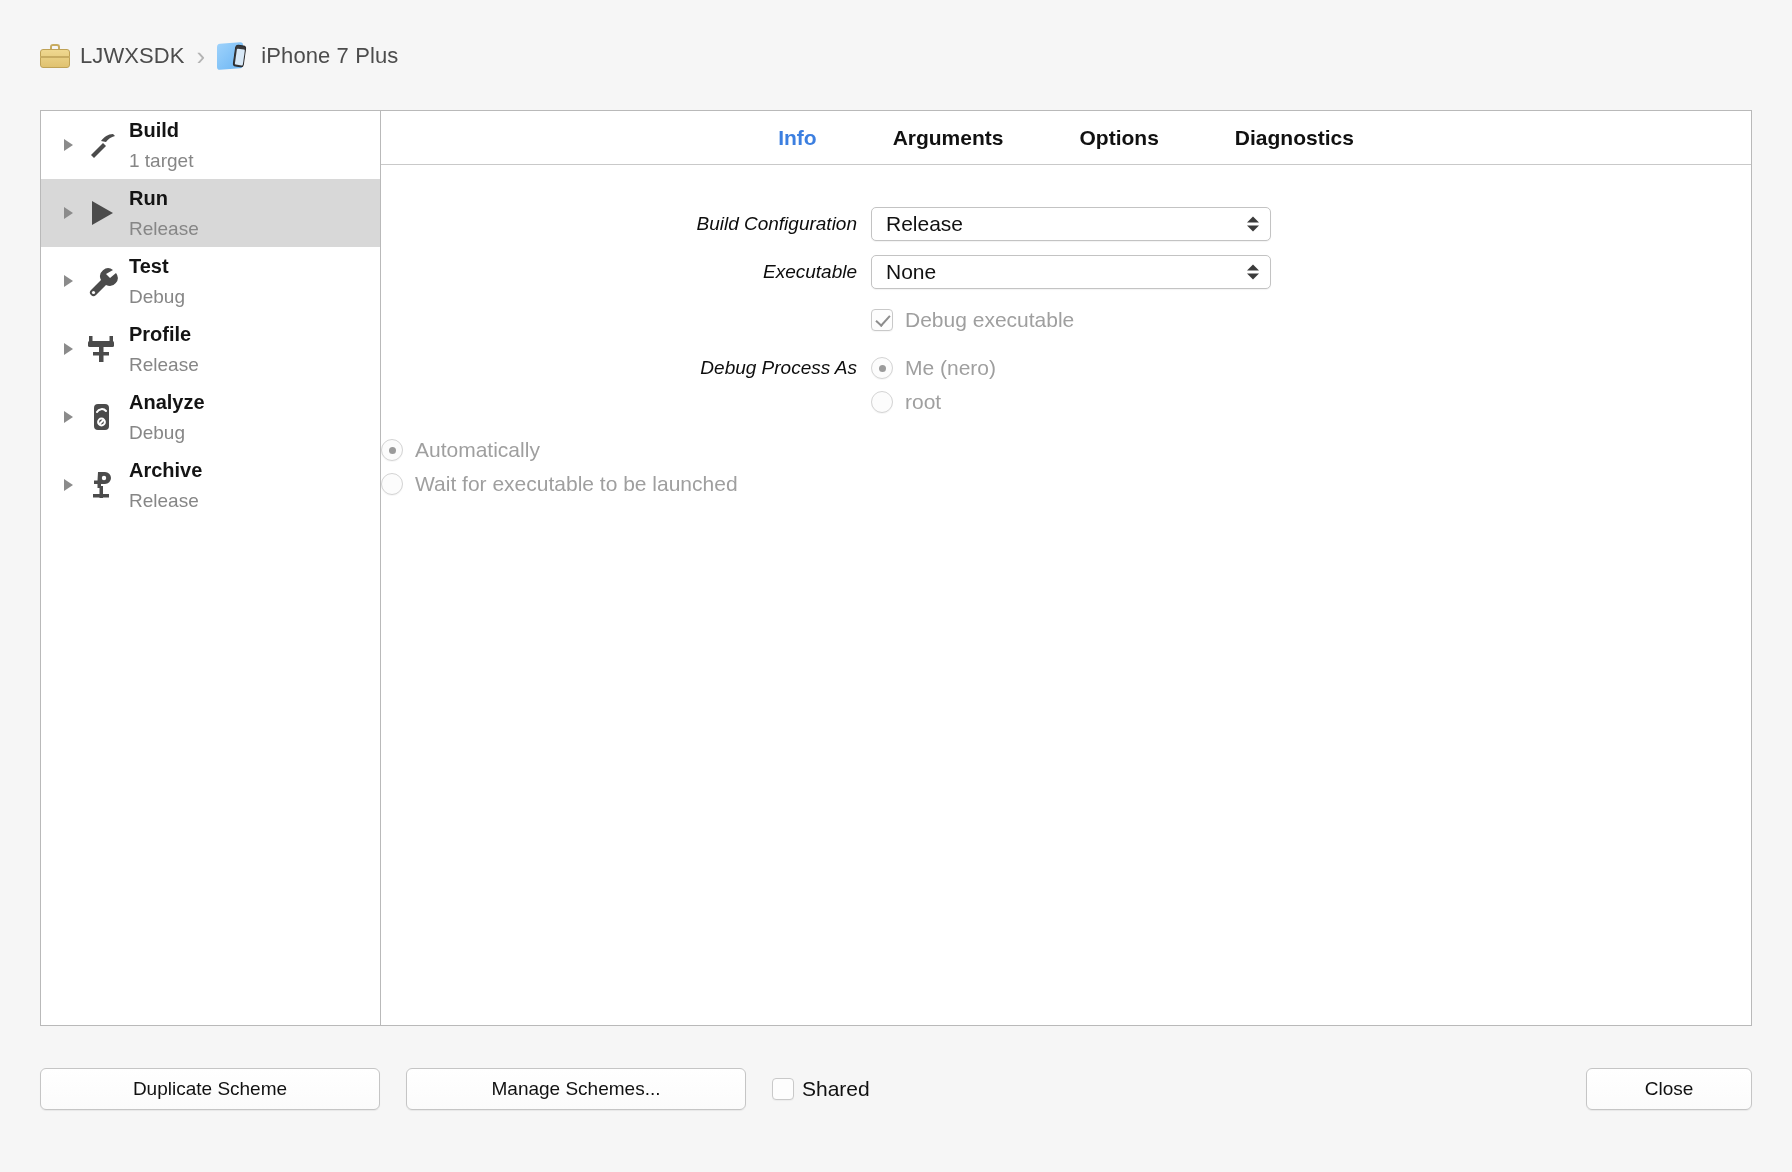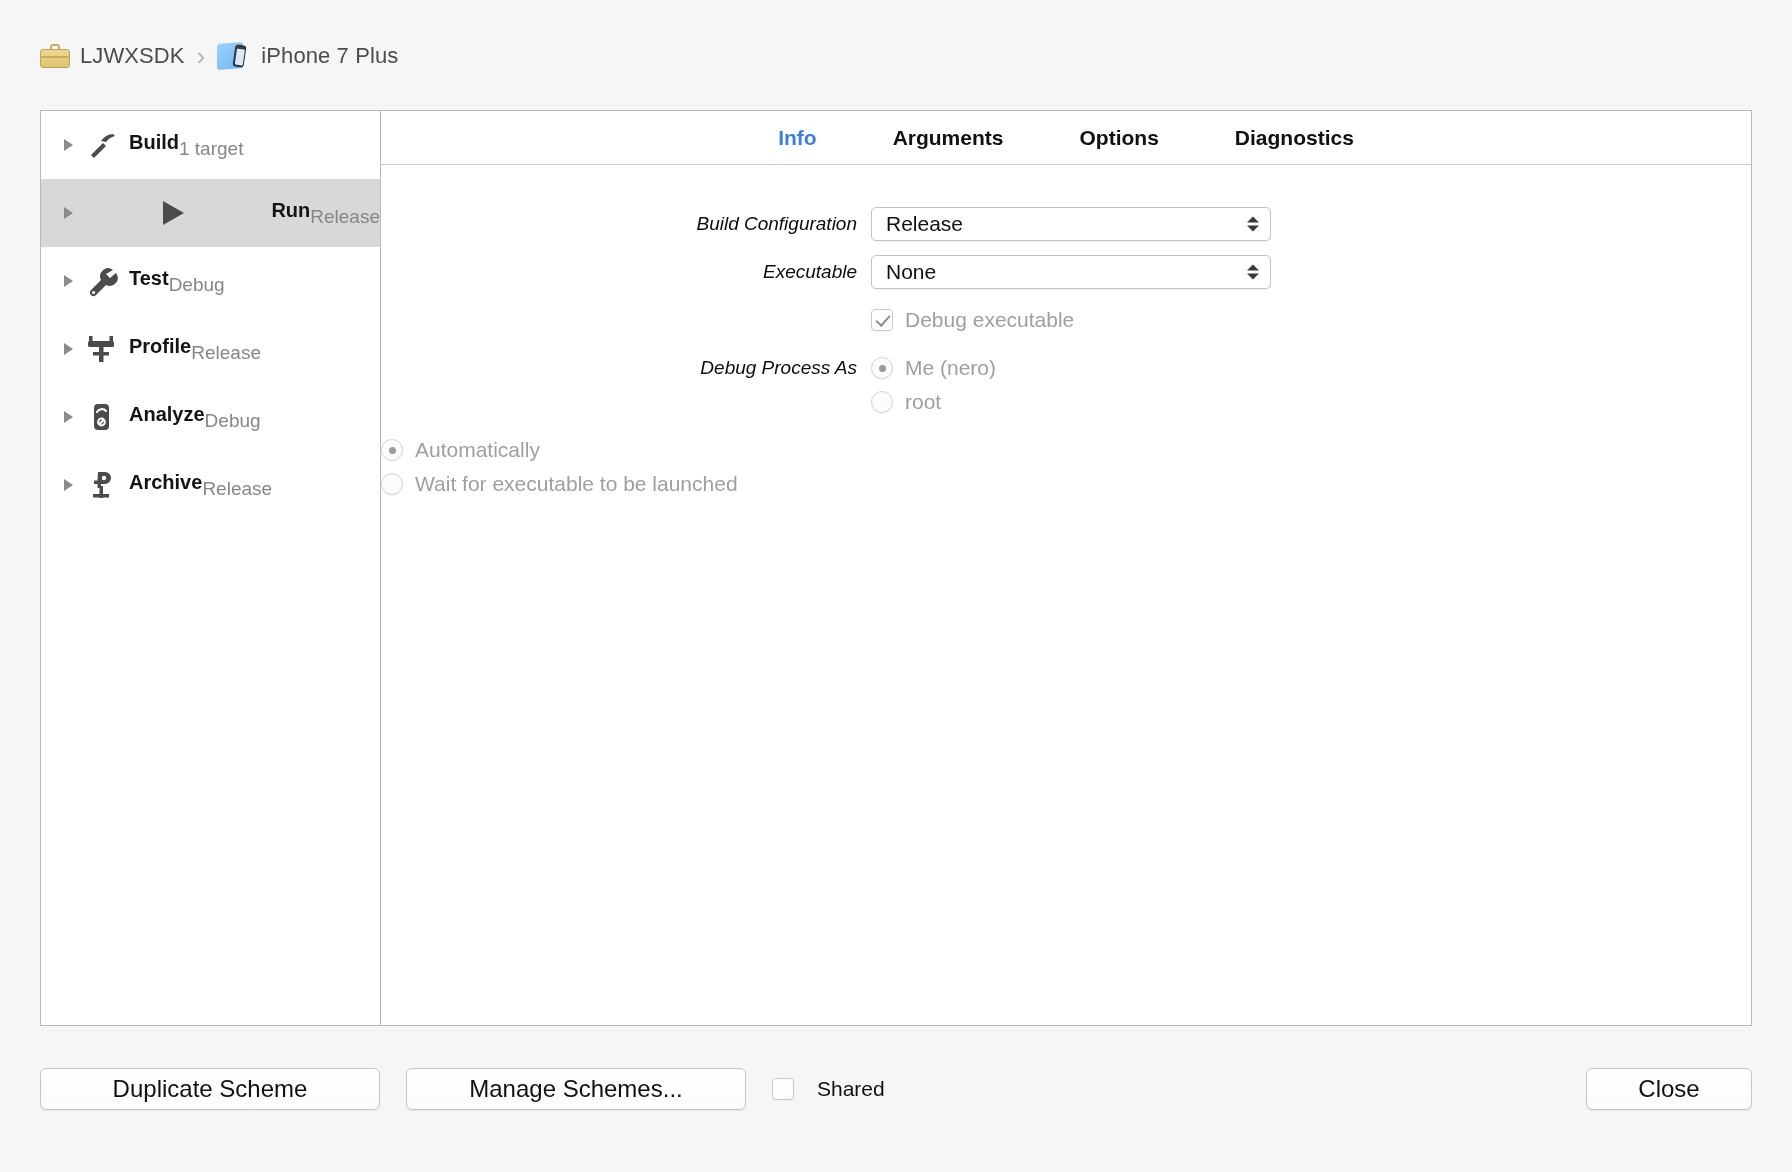"Build" .row-text { flex-direction: row -> column }
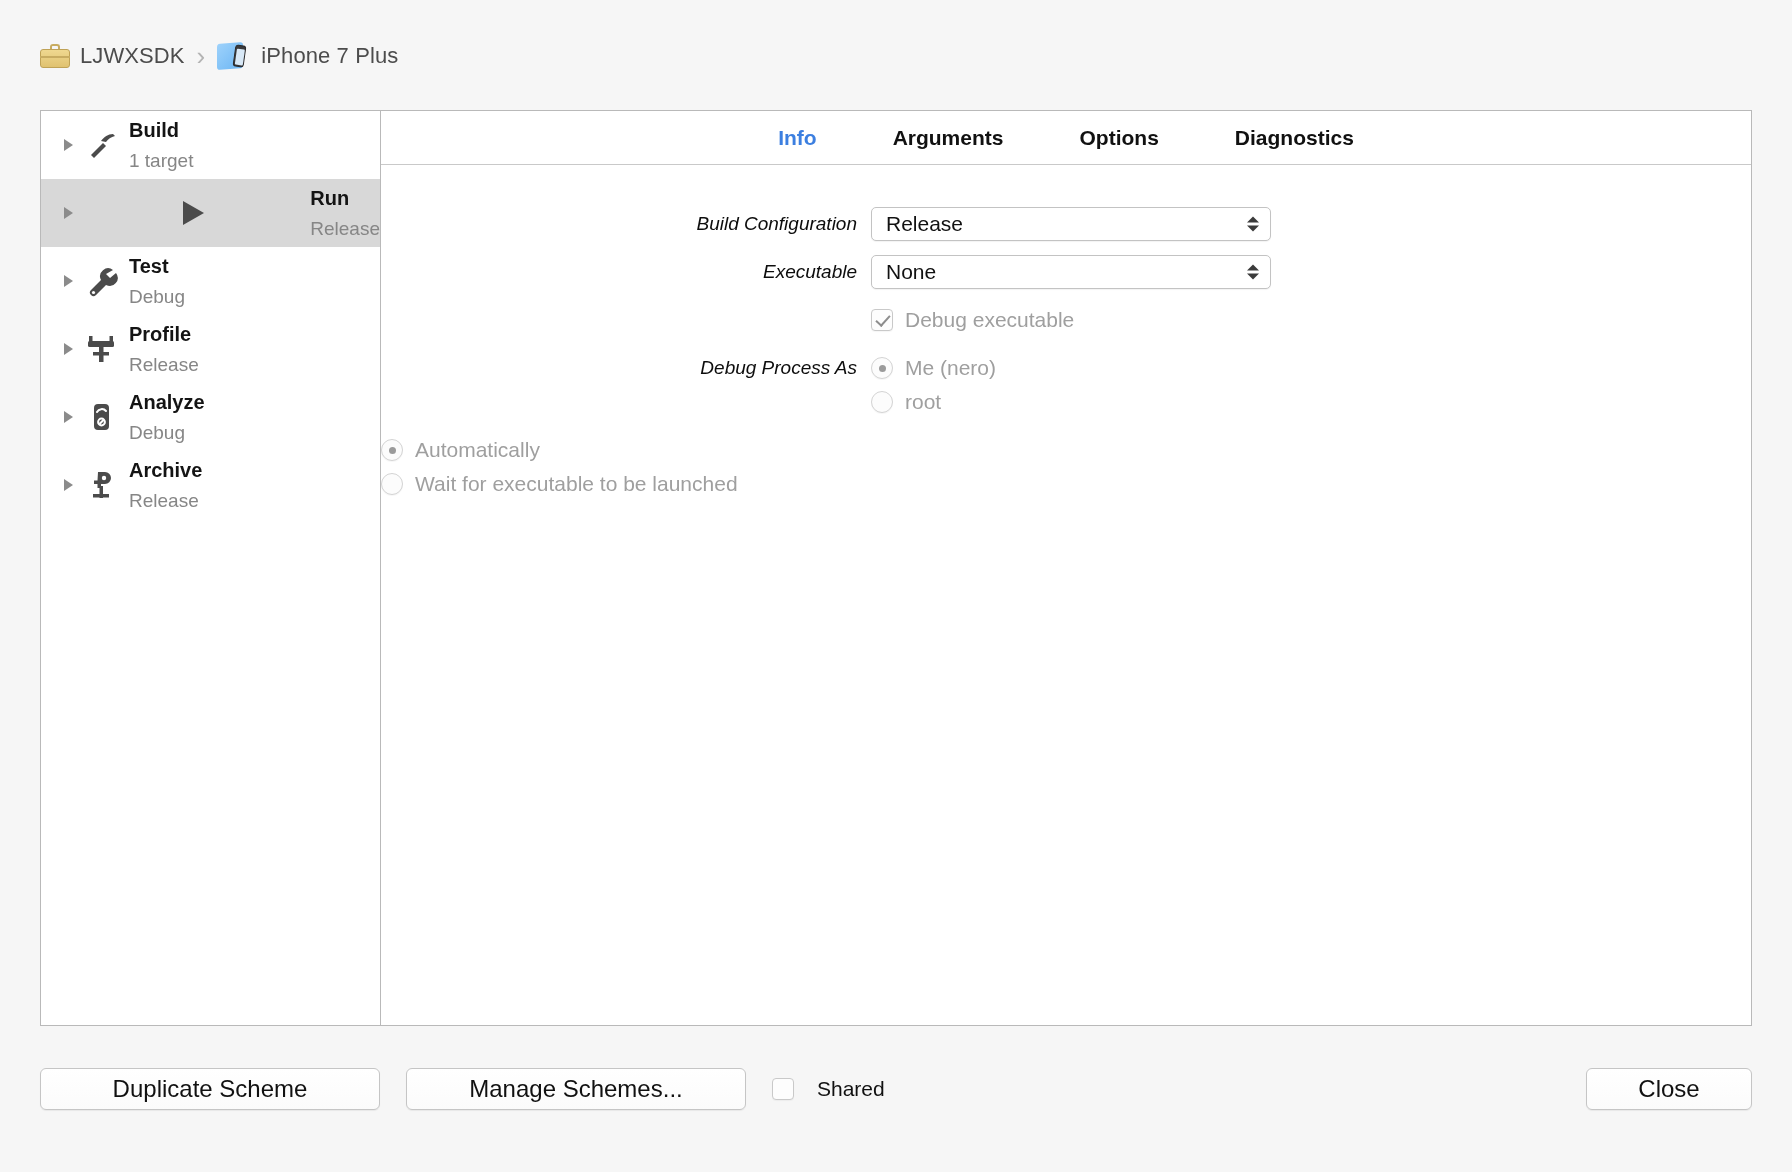"Run" .scheme-row.selected { justify-content: space-between -> none }
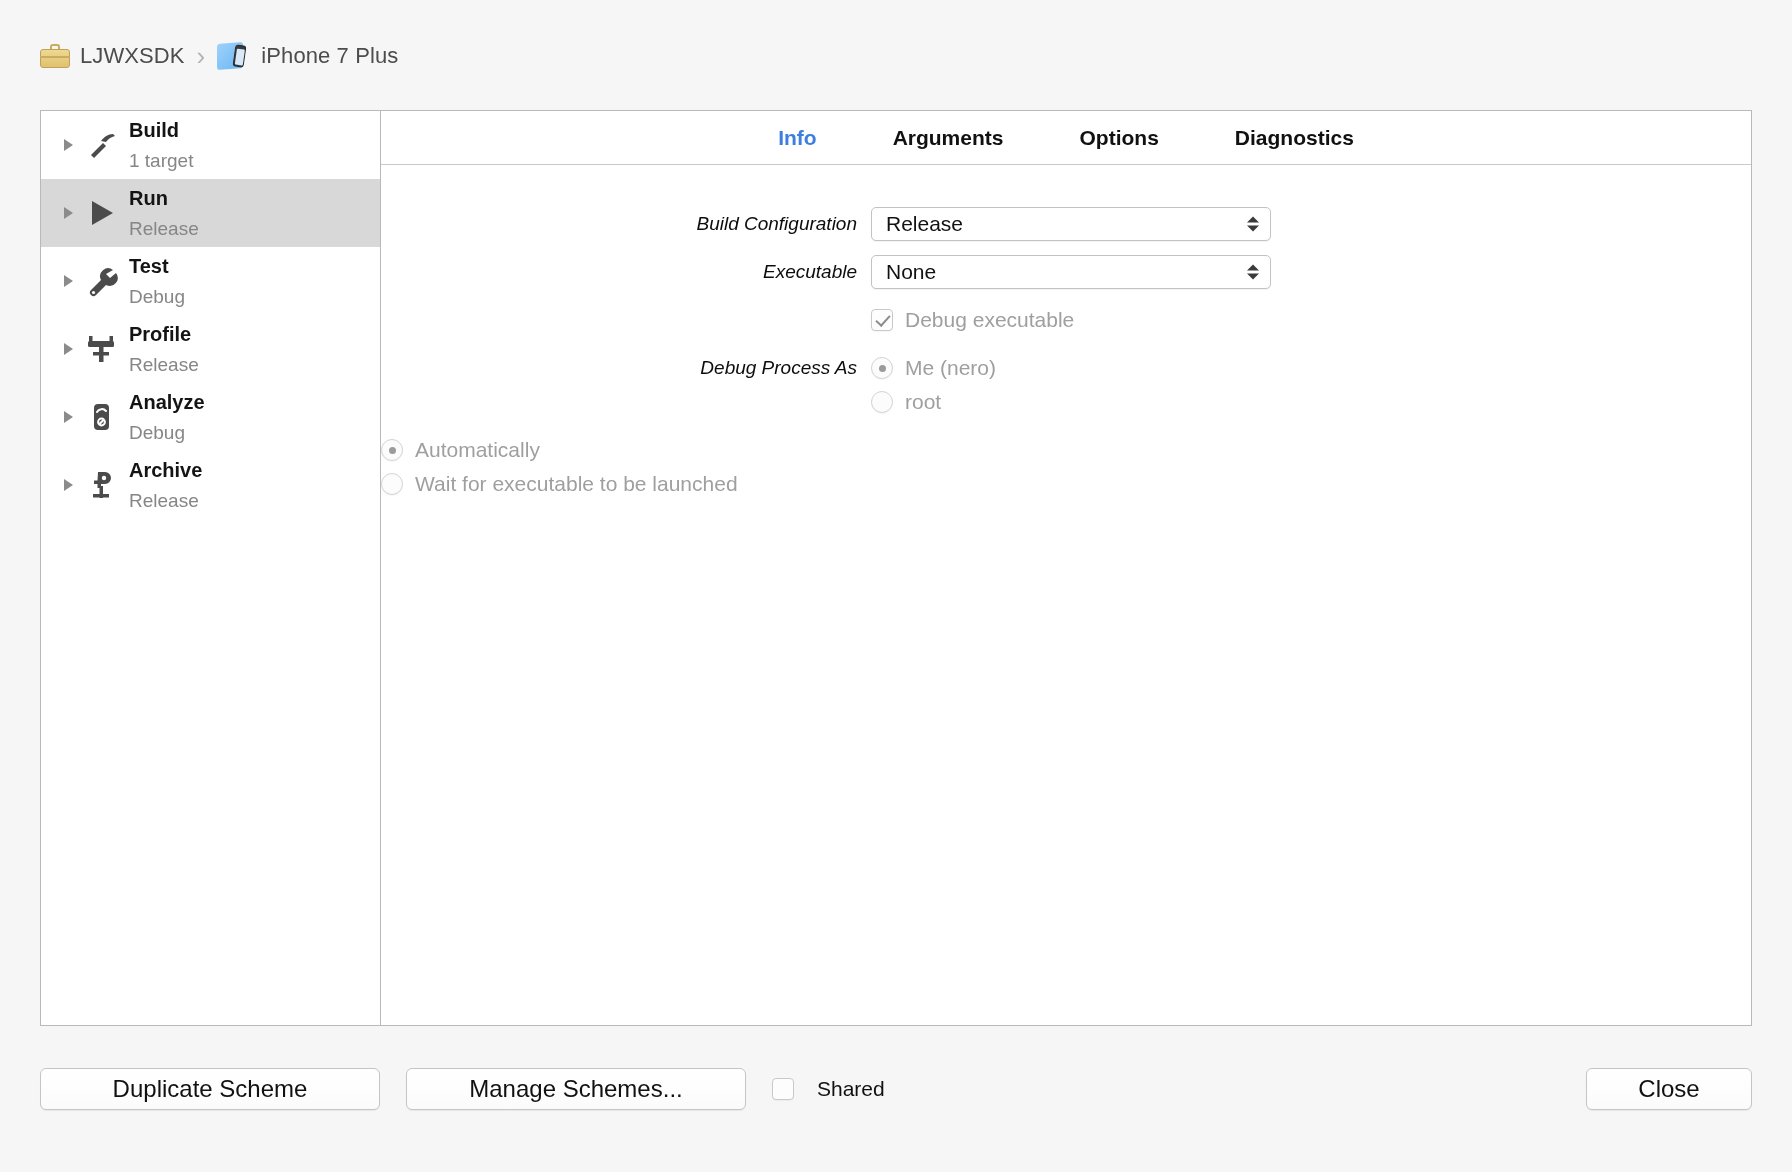"Duplicate Scheme" .btn { font-size: 24px -> 19px }
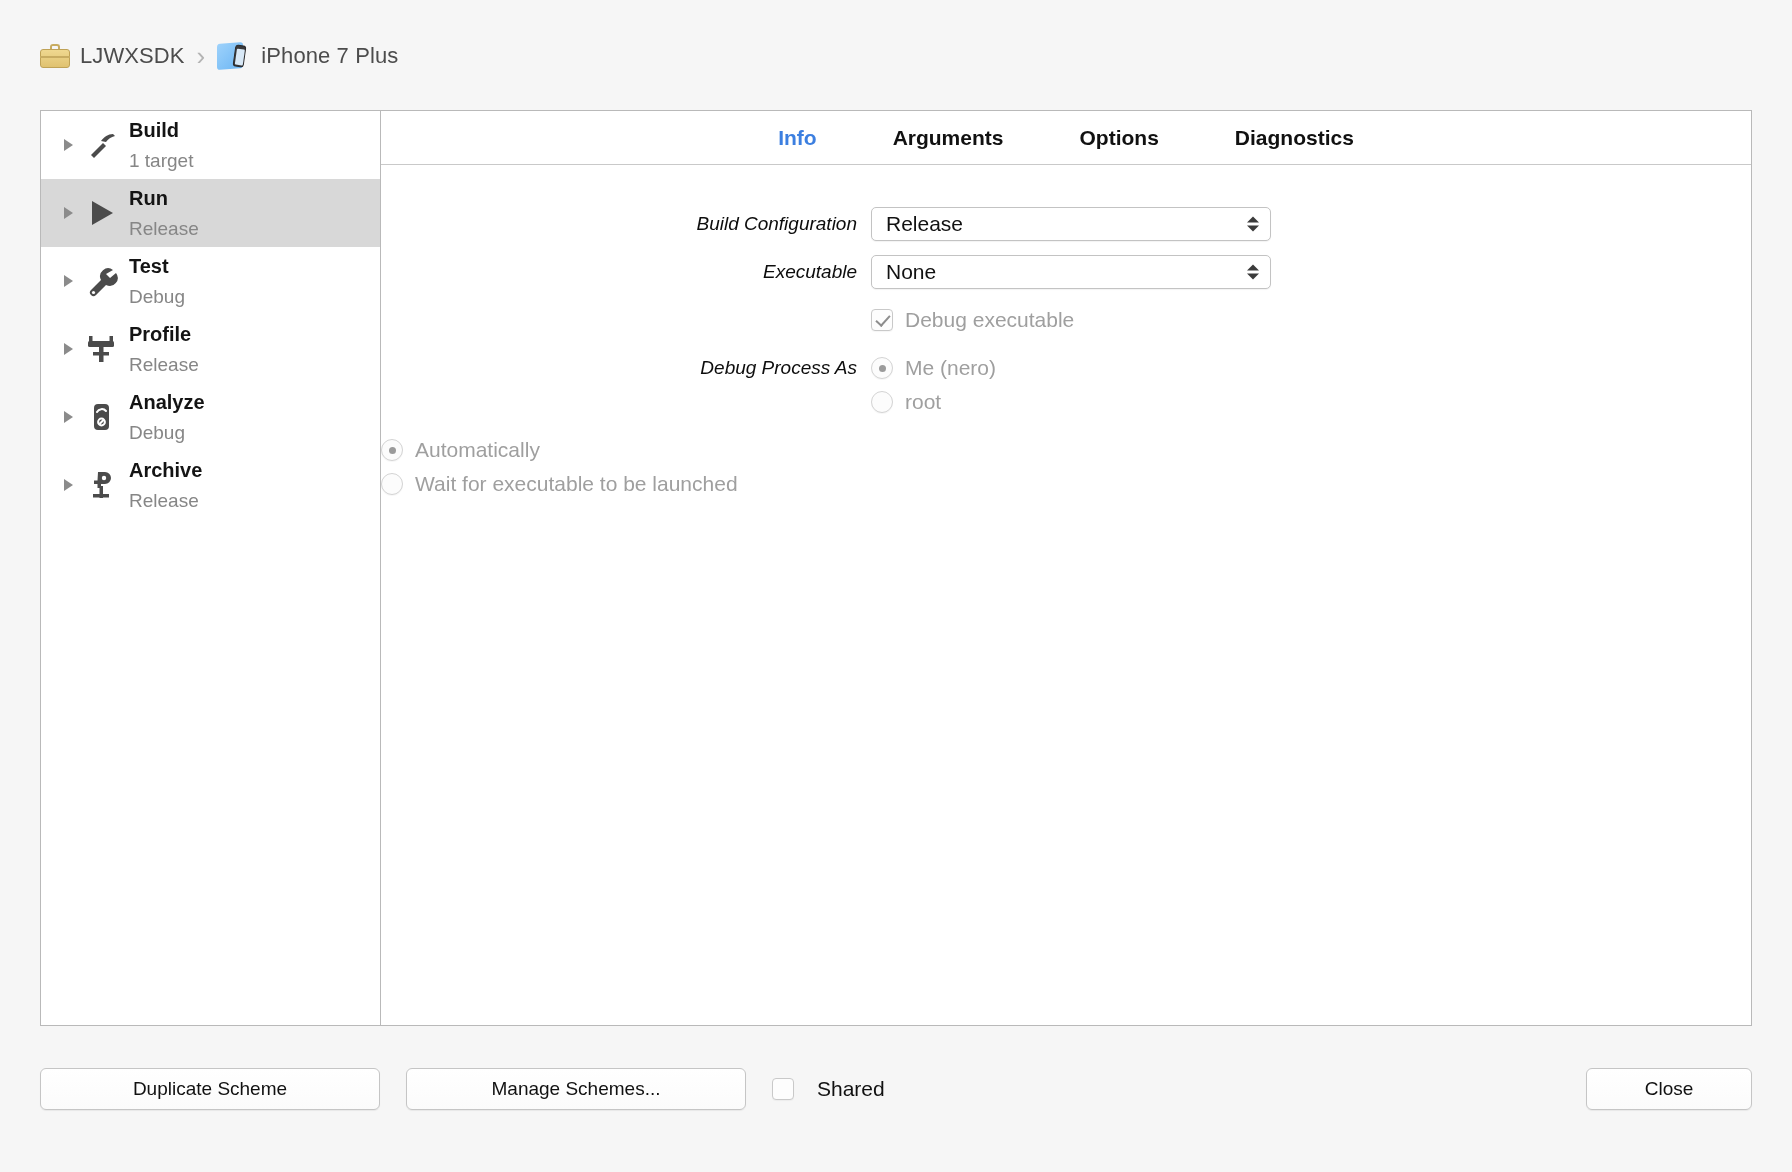"Shared" .shared-wrap { gap: 23px -> 8px }
